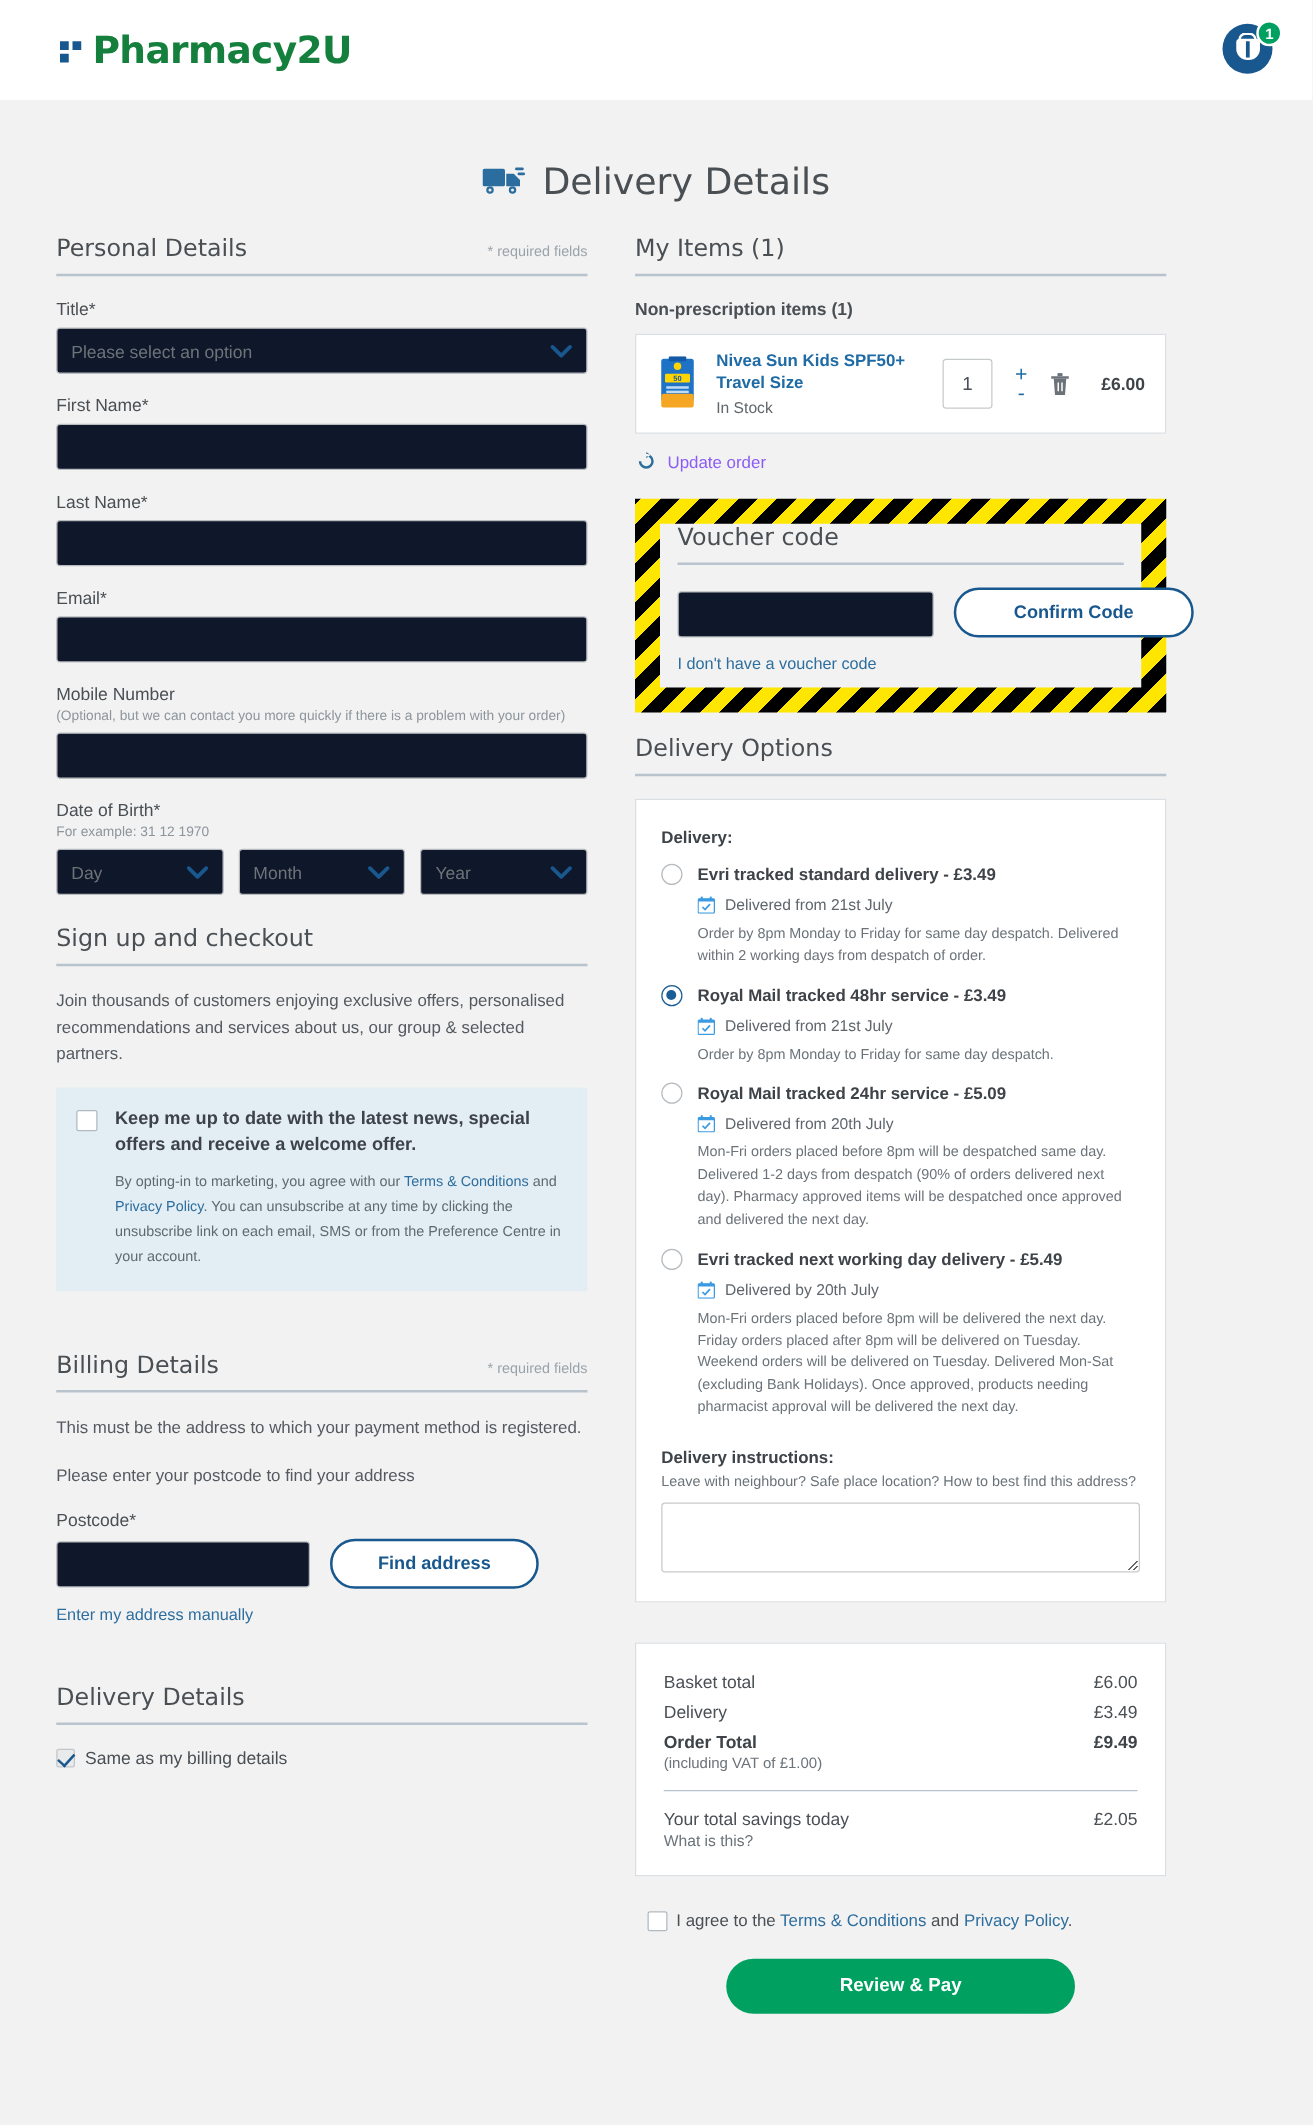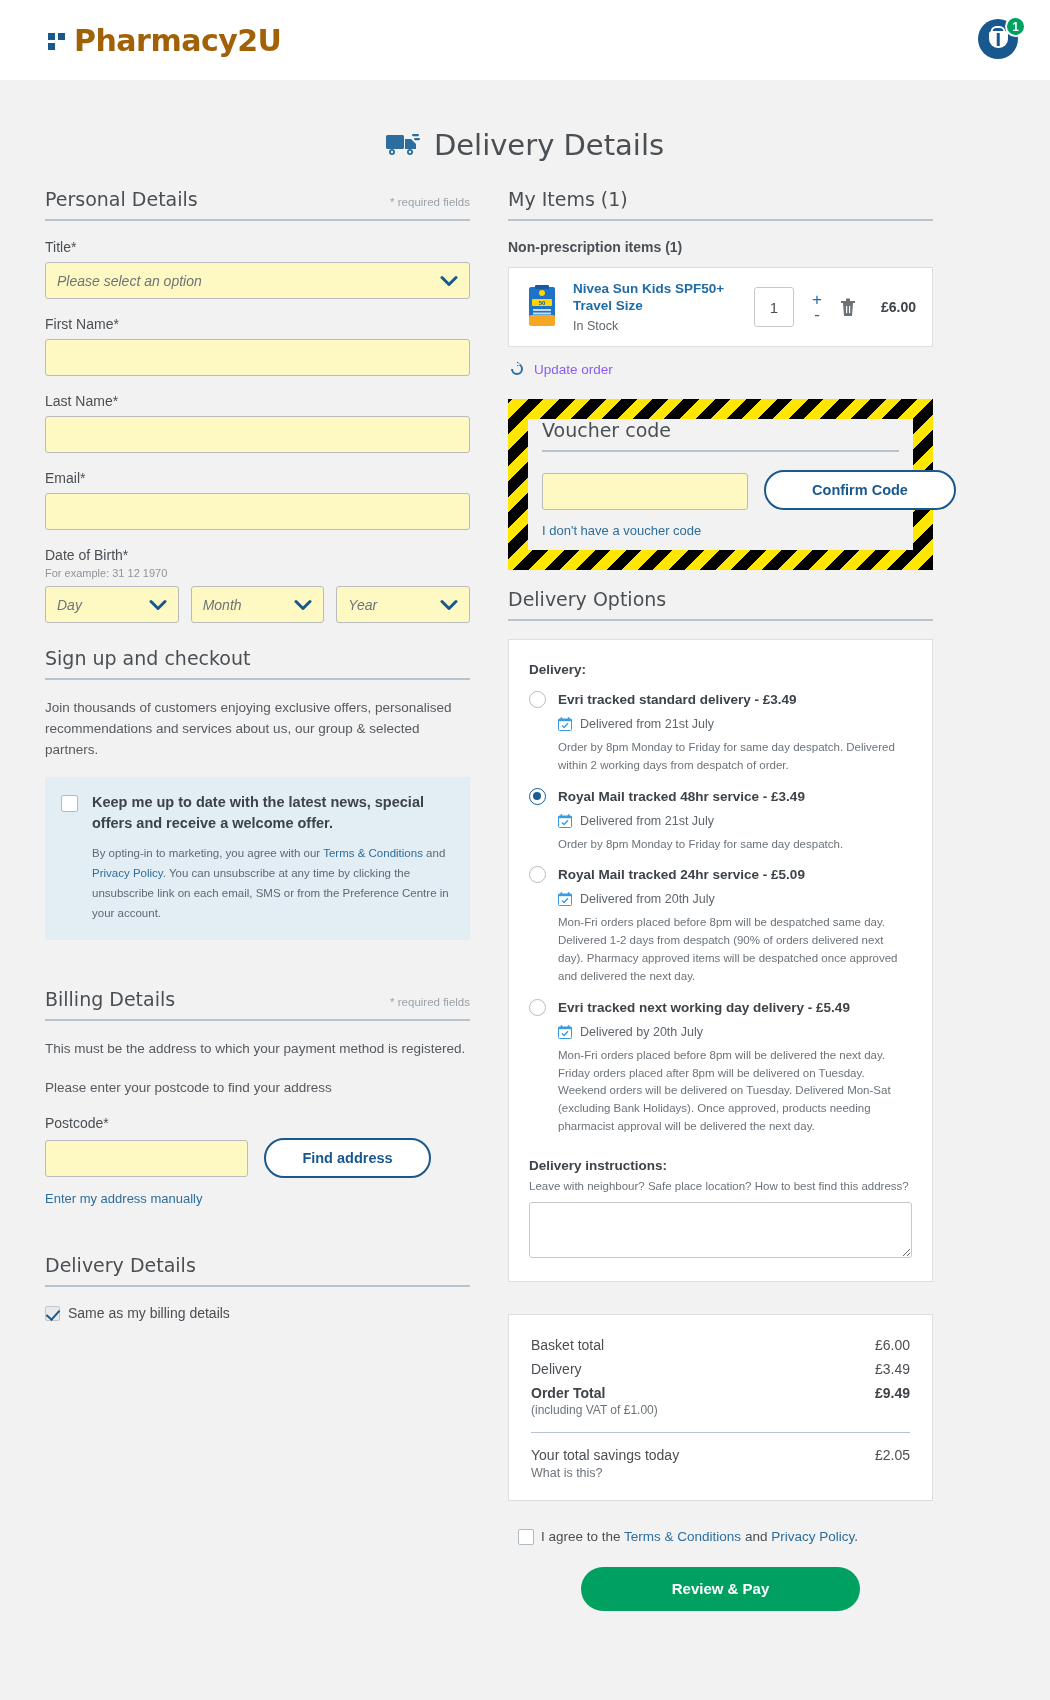"Pharmacy2U" .logo-text { color: #a16207 -> #15803d }
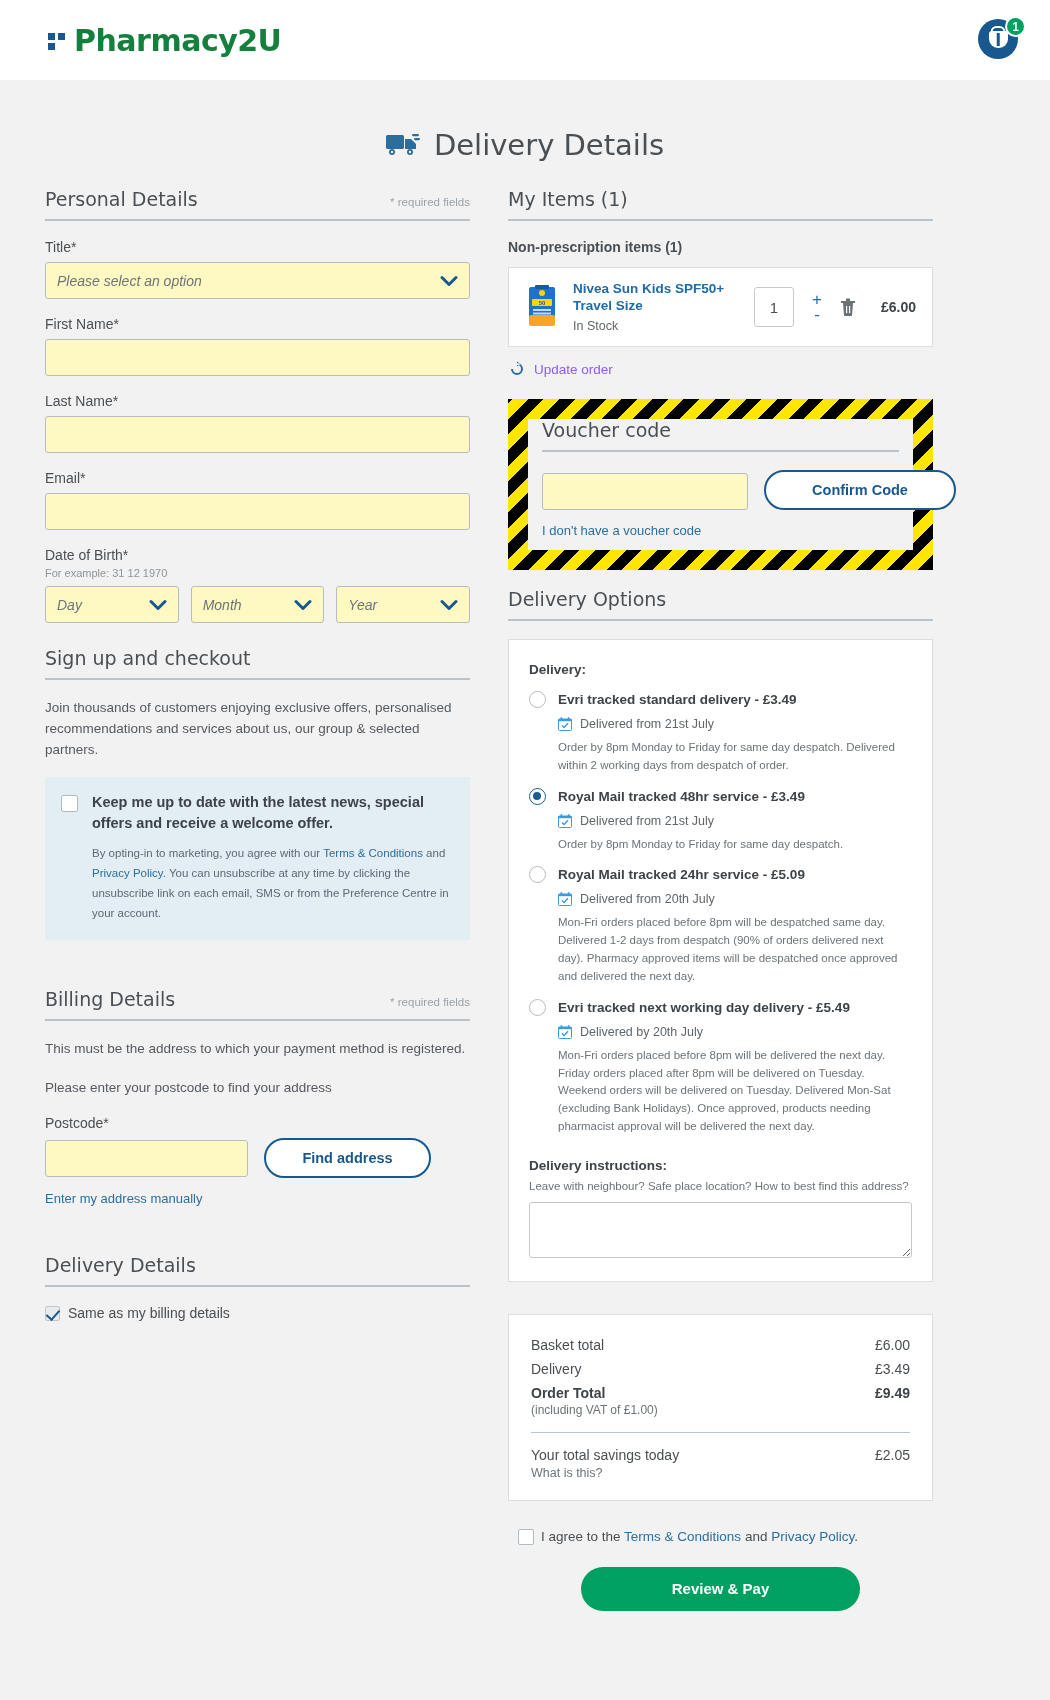"Please select an option" .inp { background: #fef9c3 -> #0f172a; font-style: italic -> none }
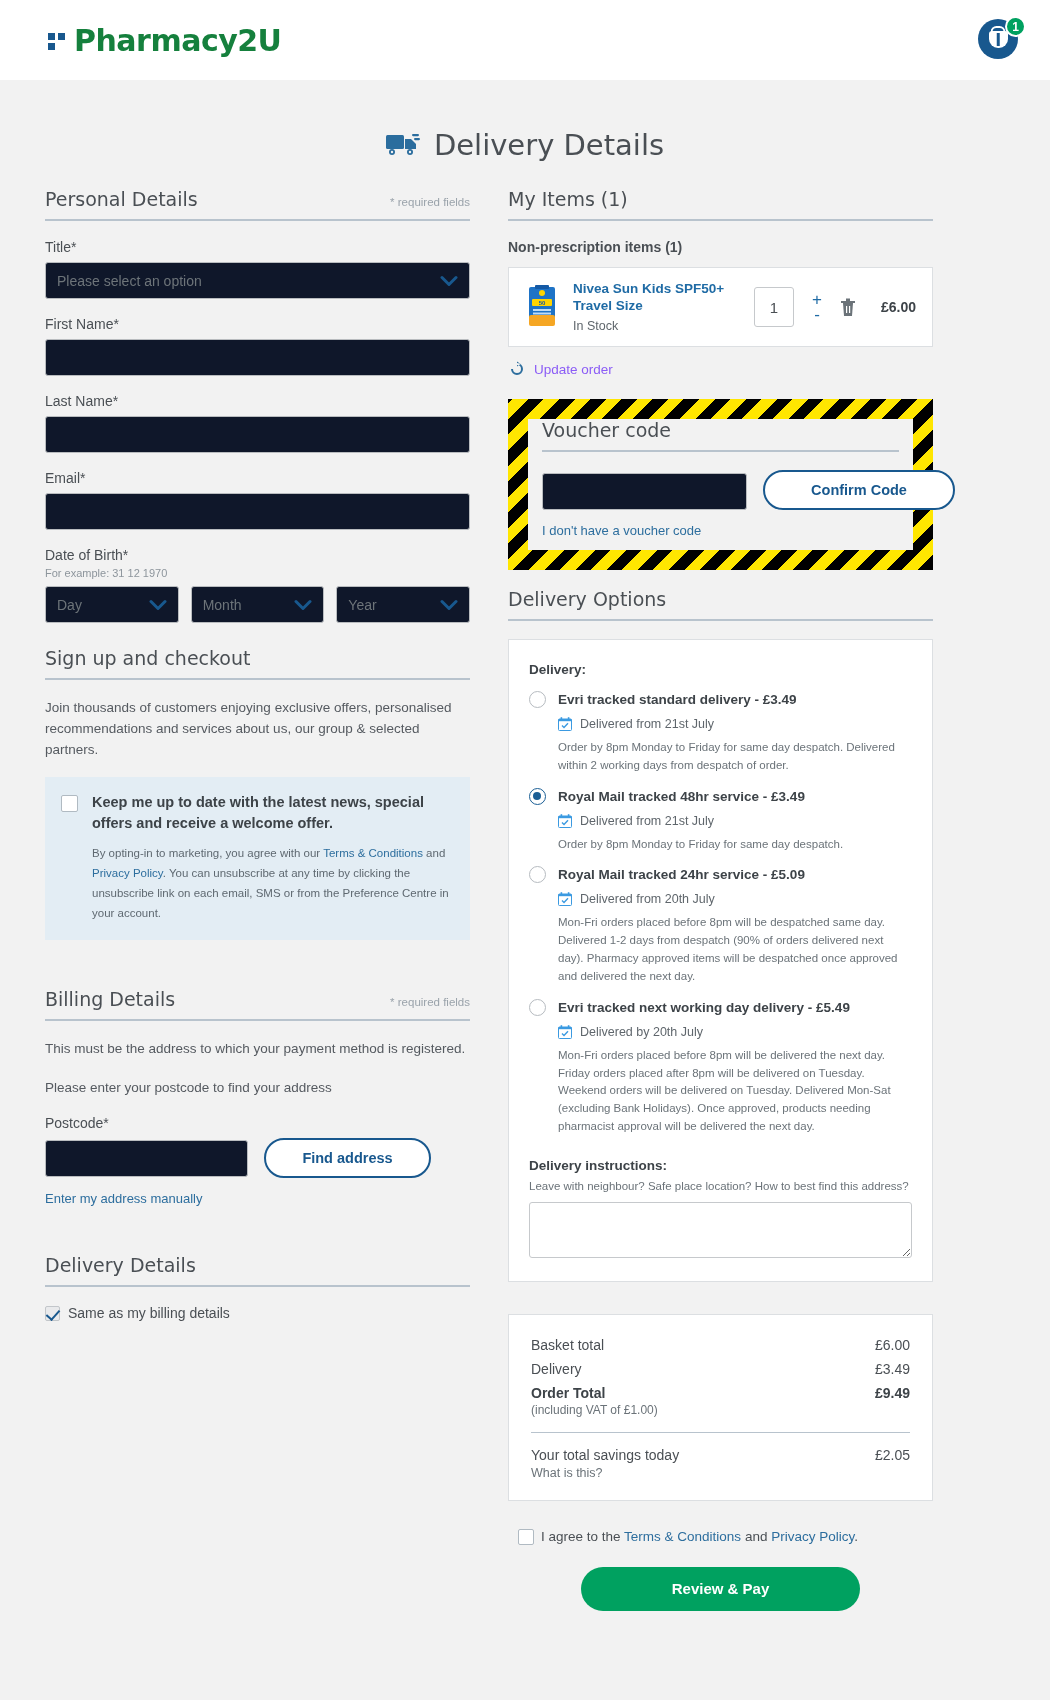"Mobile Number" div.field { html: none -> <div> <label>Mobile Number</label> <div>(Optional, but we can contact you more quickly if there is a problem with your order)</div> <input> </div> }
